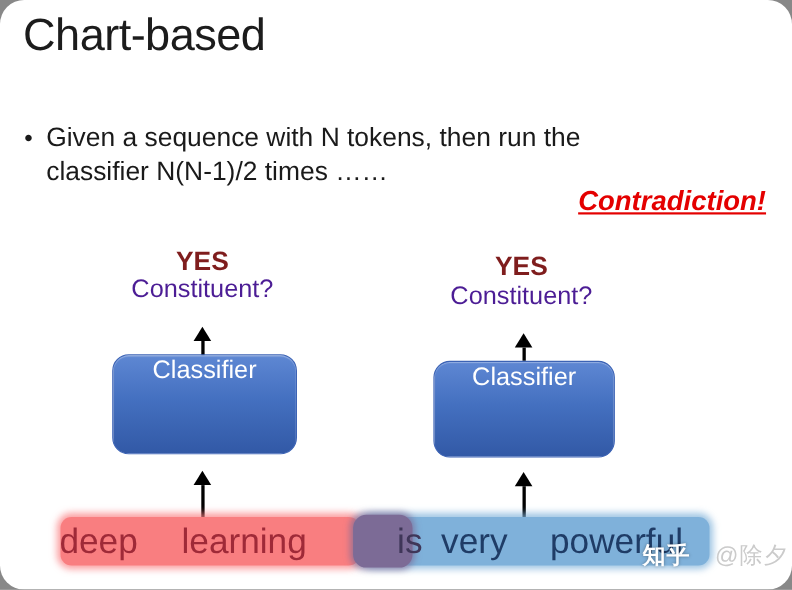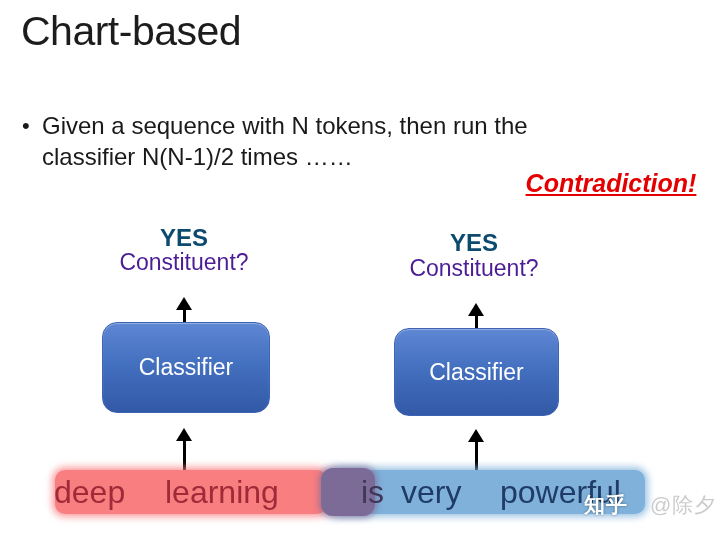"Chart-based" .slide { border-radius: none -> 22px }
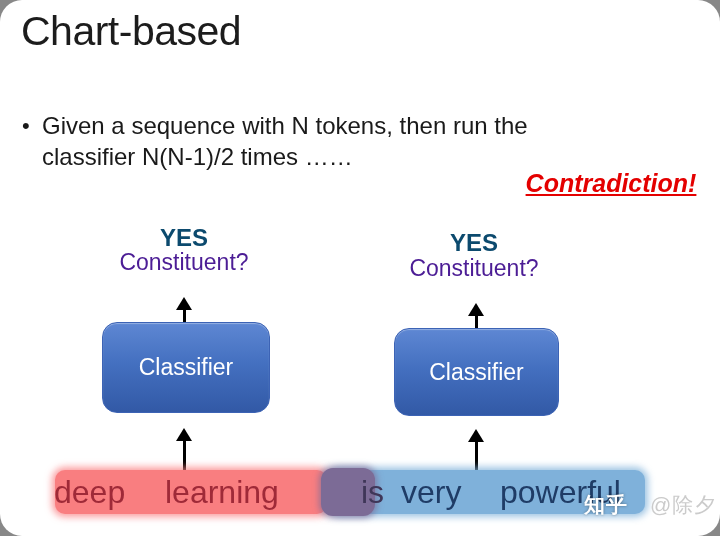"YES" .yes-label { color: #0c4a6e -> #7f1d1d }
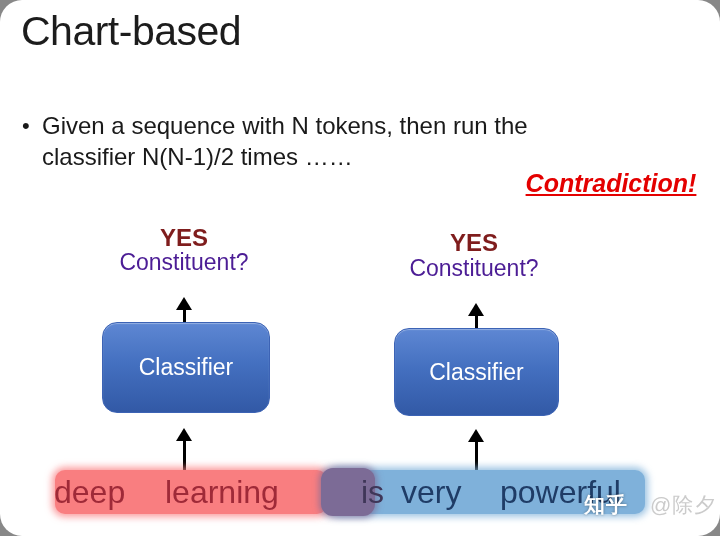"Classifier" .classifier-box { align-items: center -> none }
